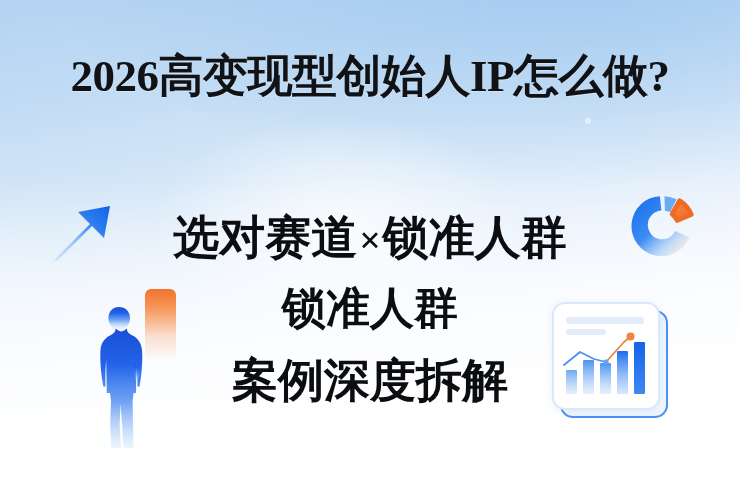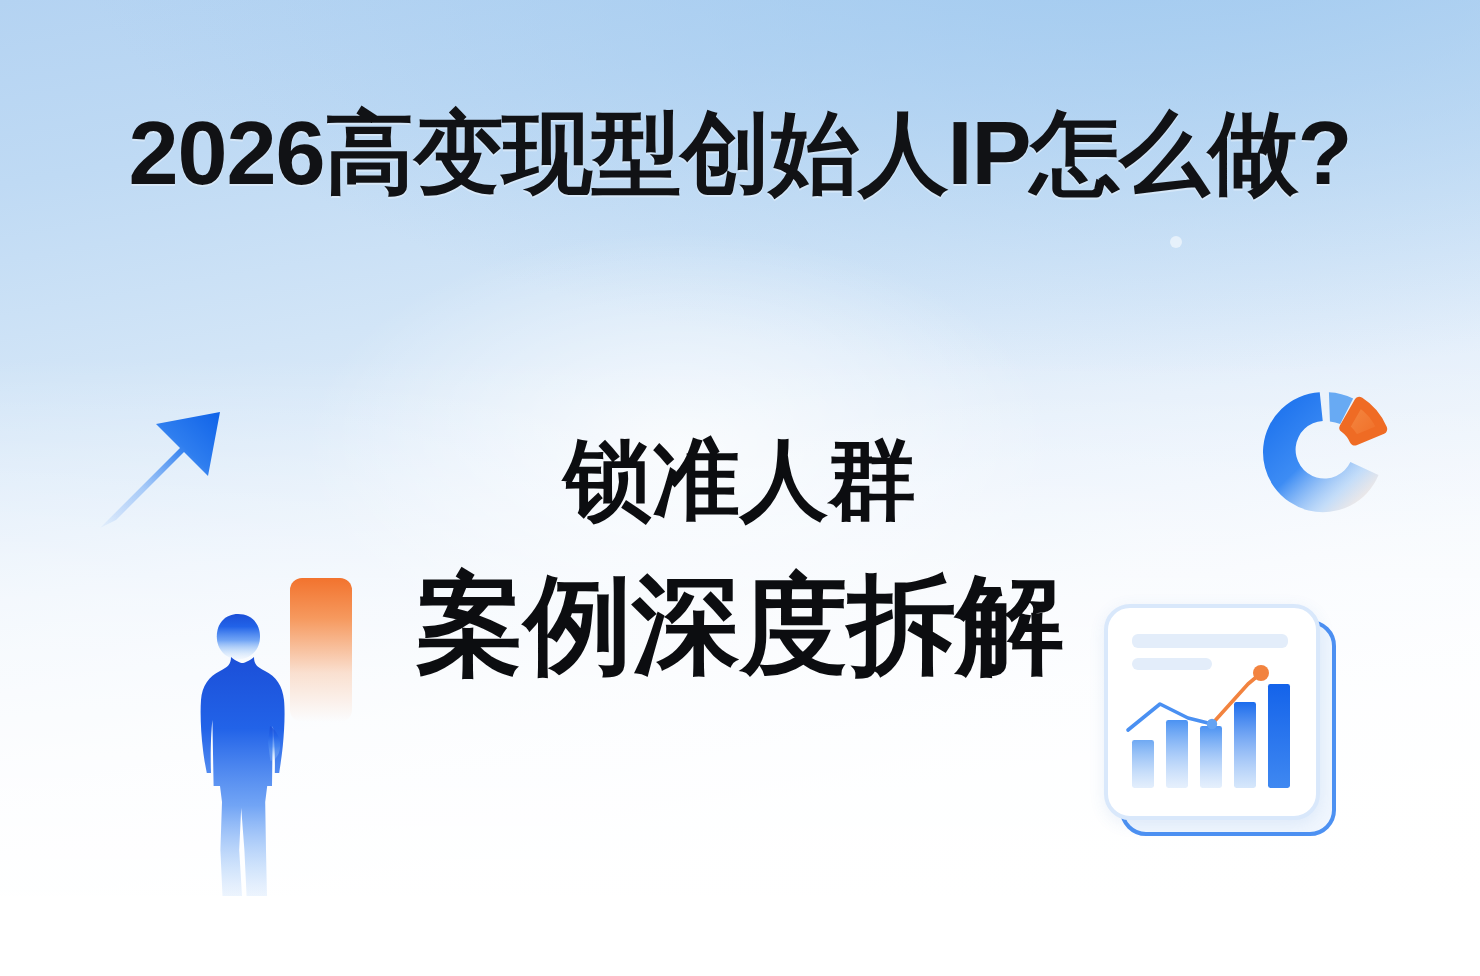"2026高变现型创始人IP怎么做?" #poster { font-family: Liberation Sans, sans-serif -> Liberation Serif, serif }
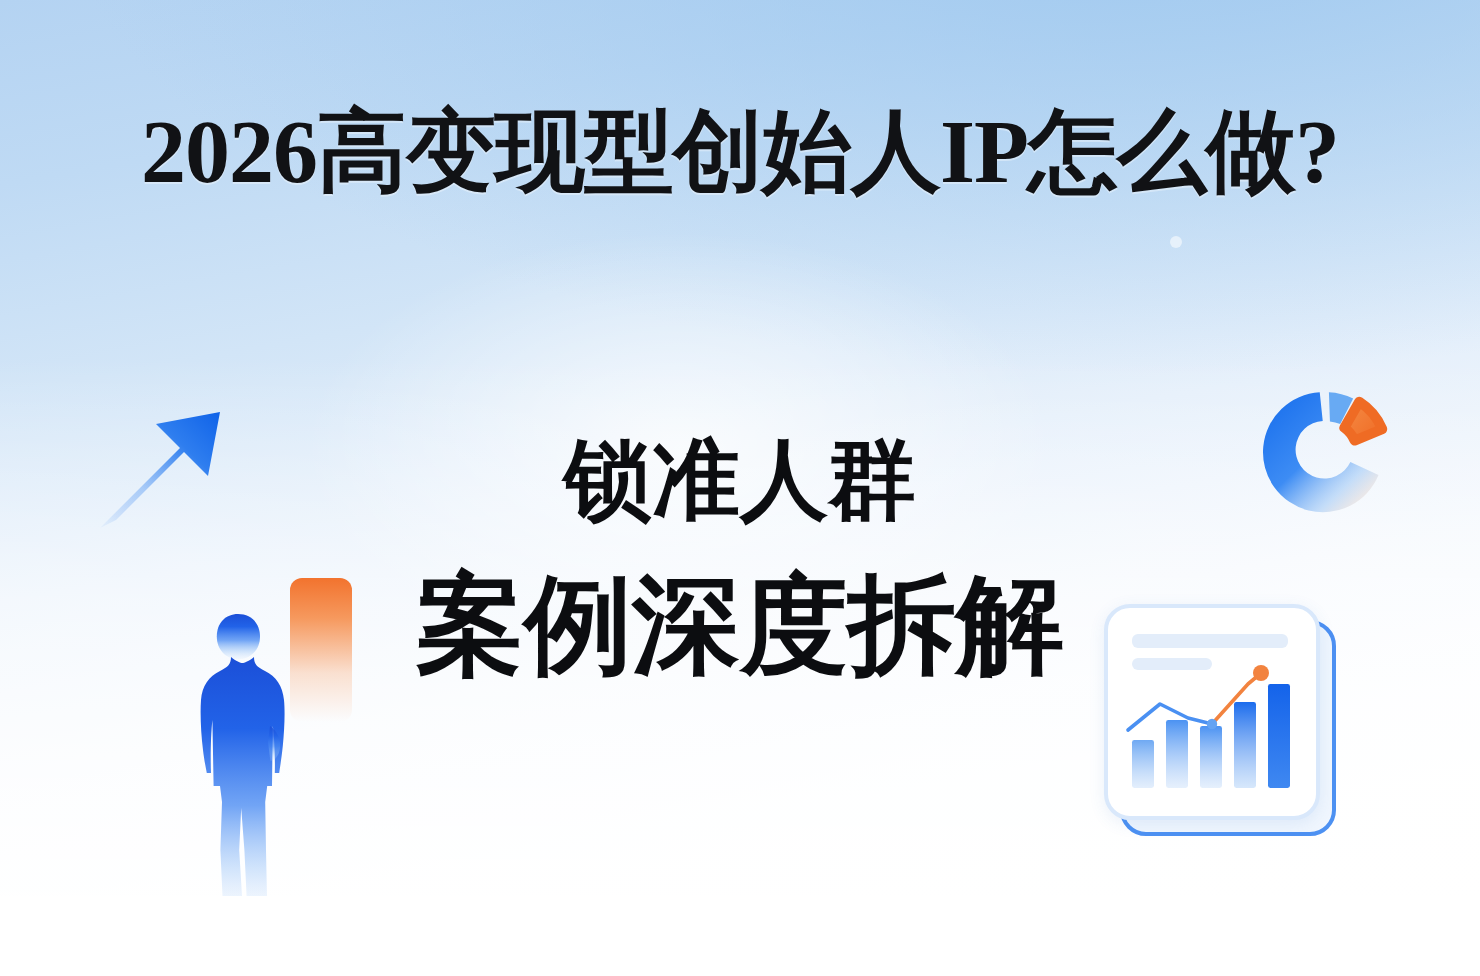"选对赛道×锁准人群" span.hl-line { html: none -> <span> <span>选对赛道</span><span>×</span><span>锁准人群</span> </span> }
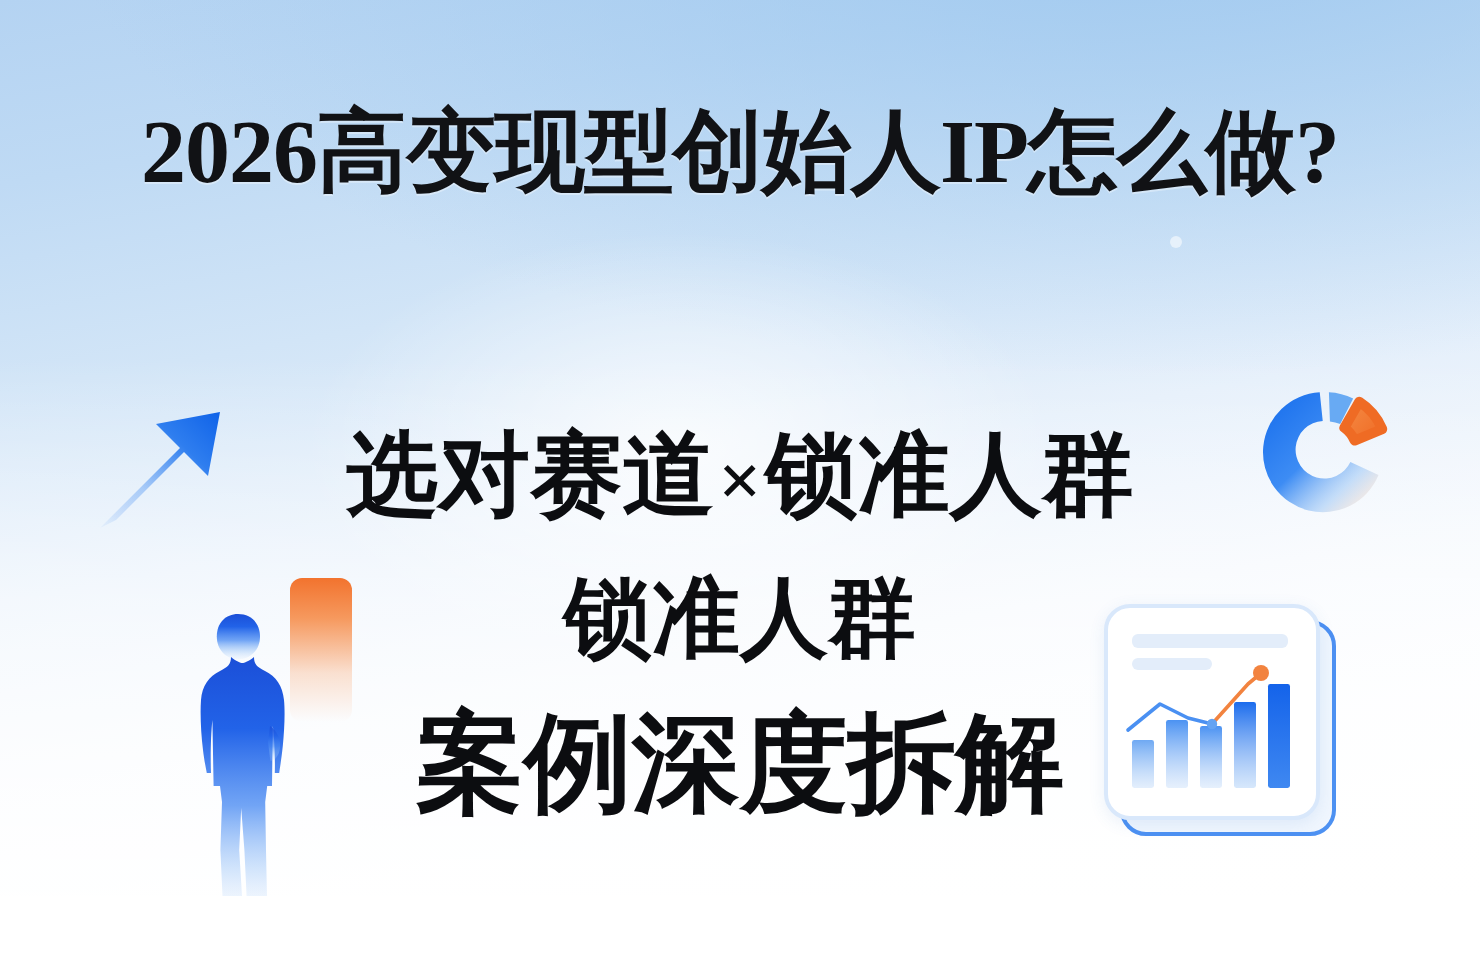"案例深度拆解" .hl3 { font-size: 54px -> 46px }
